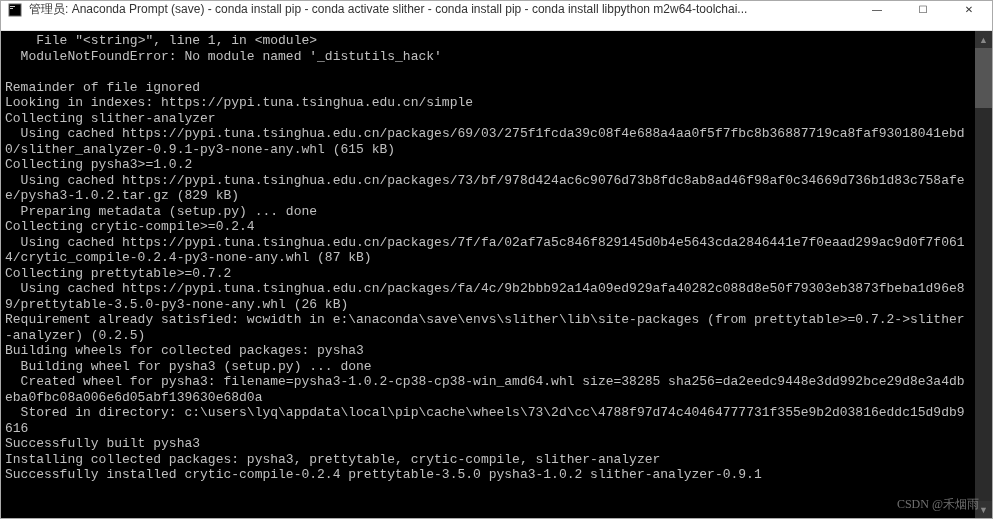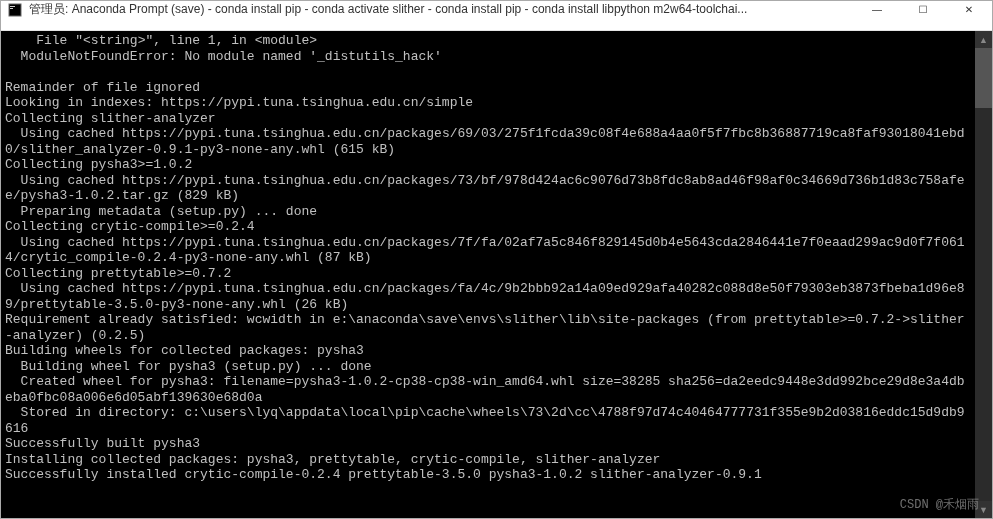"CSDN @禾烟雨" .watermark { font-family: Liberation Mono, monospace -> Liberation Serif, serif }
